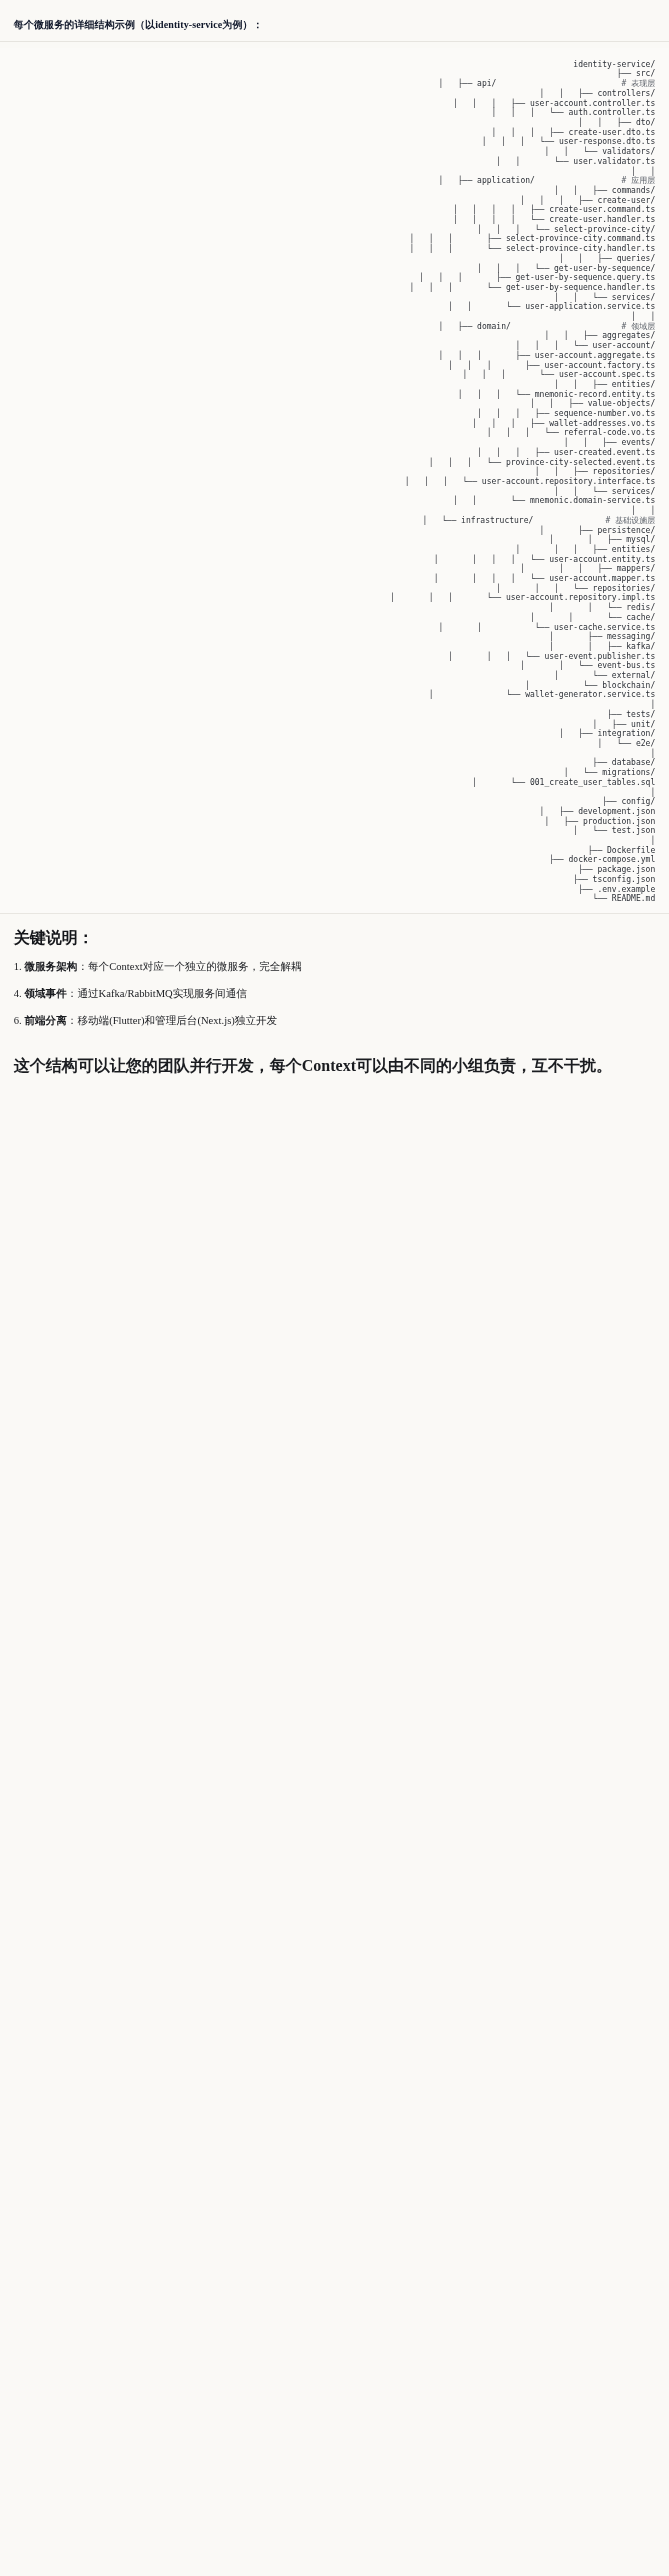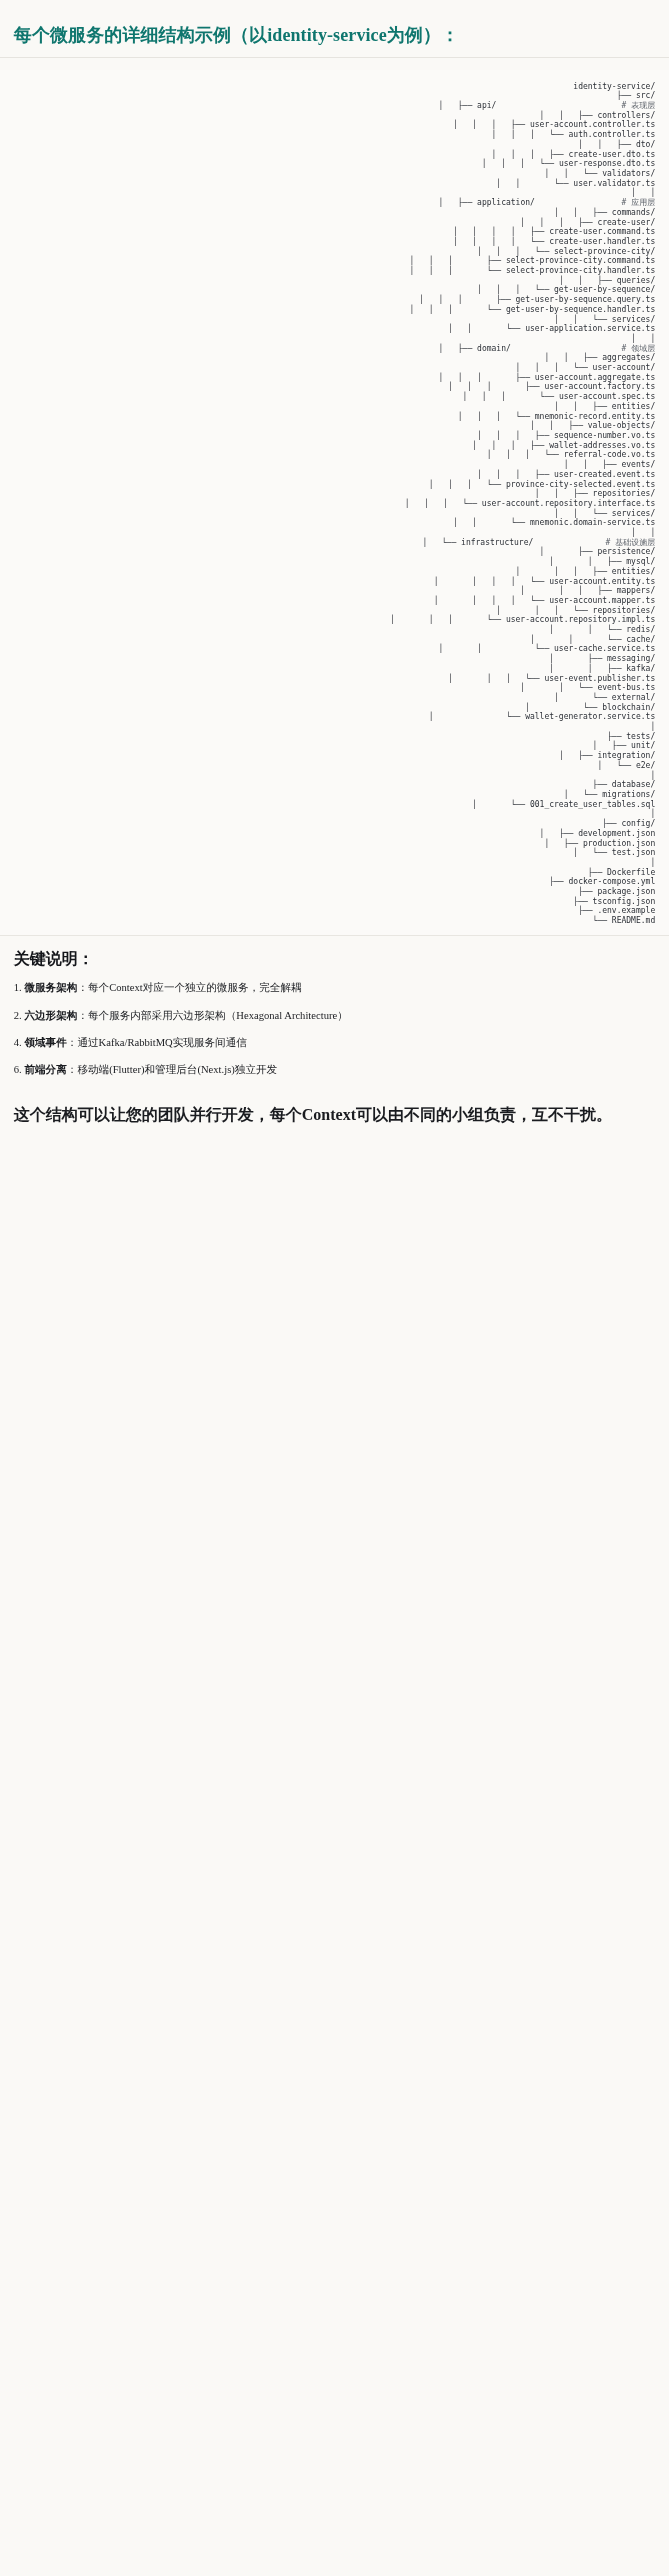"每个微服务的详细结构示例（以identity-service为例）：" .doc-heading { color: #0f766e -> #0f172a; font-size: 18px -> 10px }
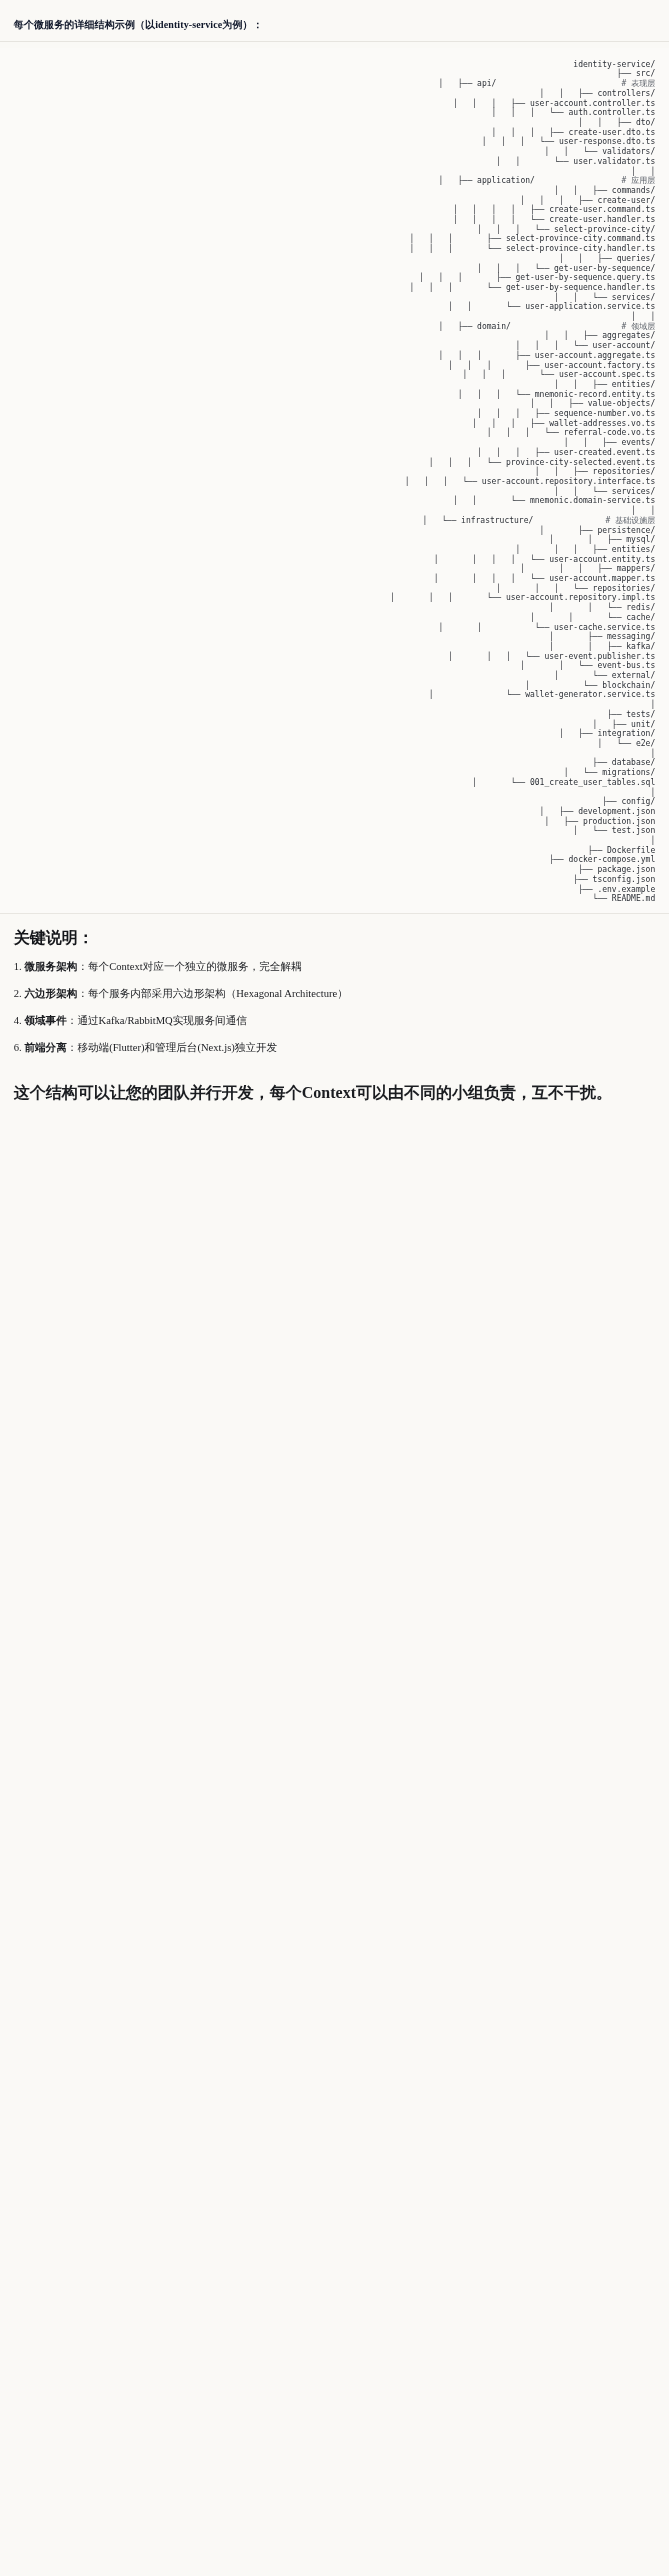"2. 六边形架构：每个服务内部采用六边形架构（Hexagonal" li.note-item { html: <li><span>2.</span> <span>六边形架构</span><span>：</span><span>每个服务内部采用六边形架构（Hexagonal Architecture）</span></li> -> none }
